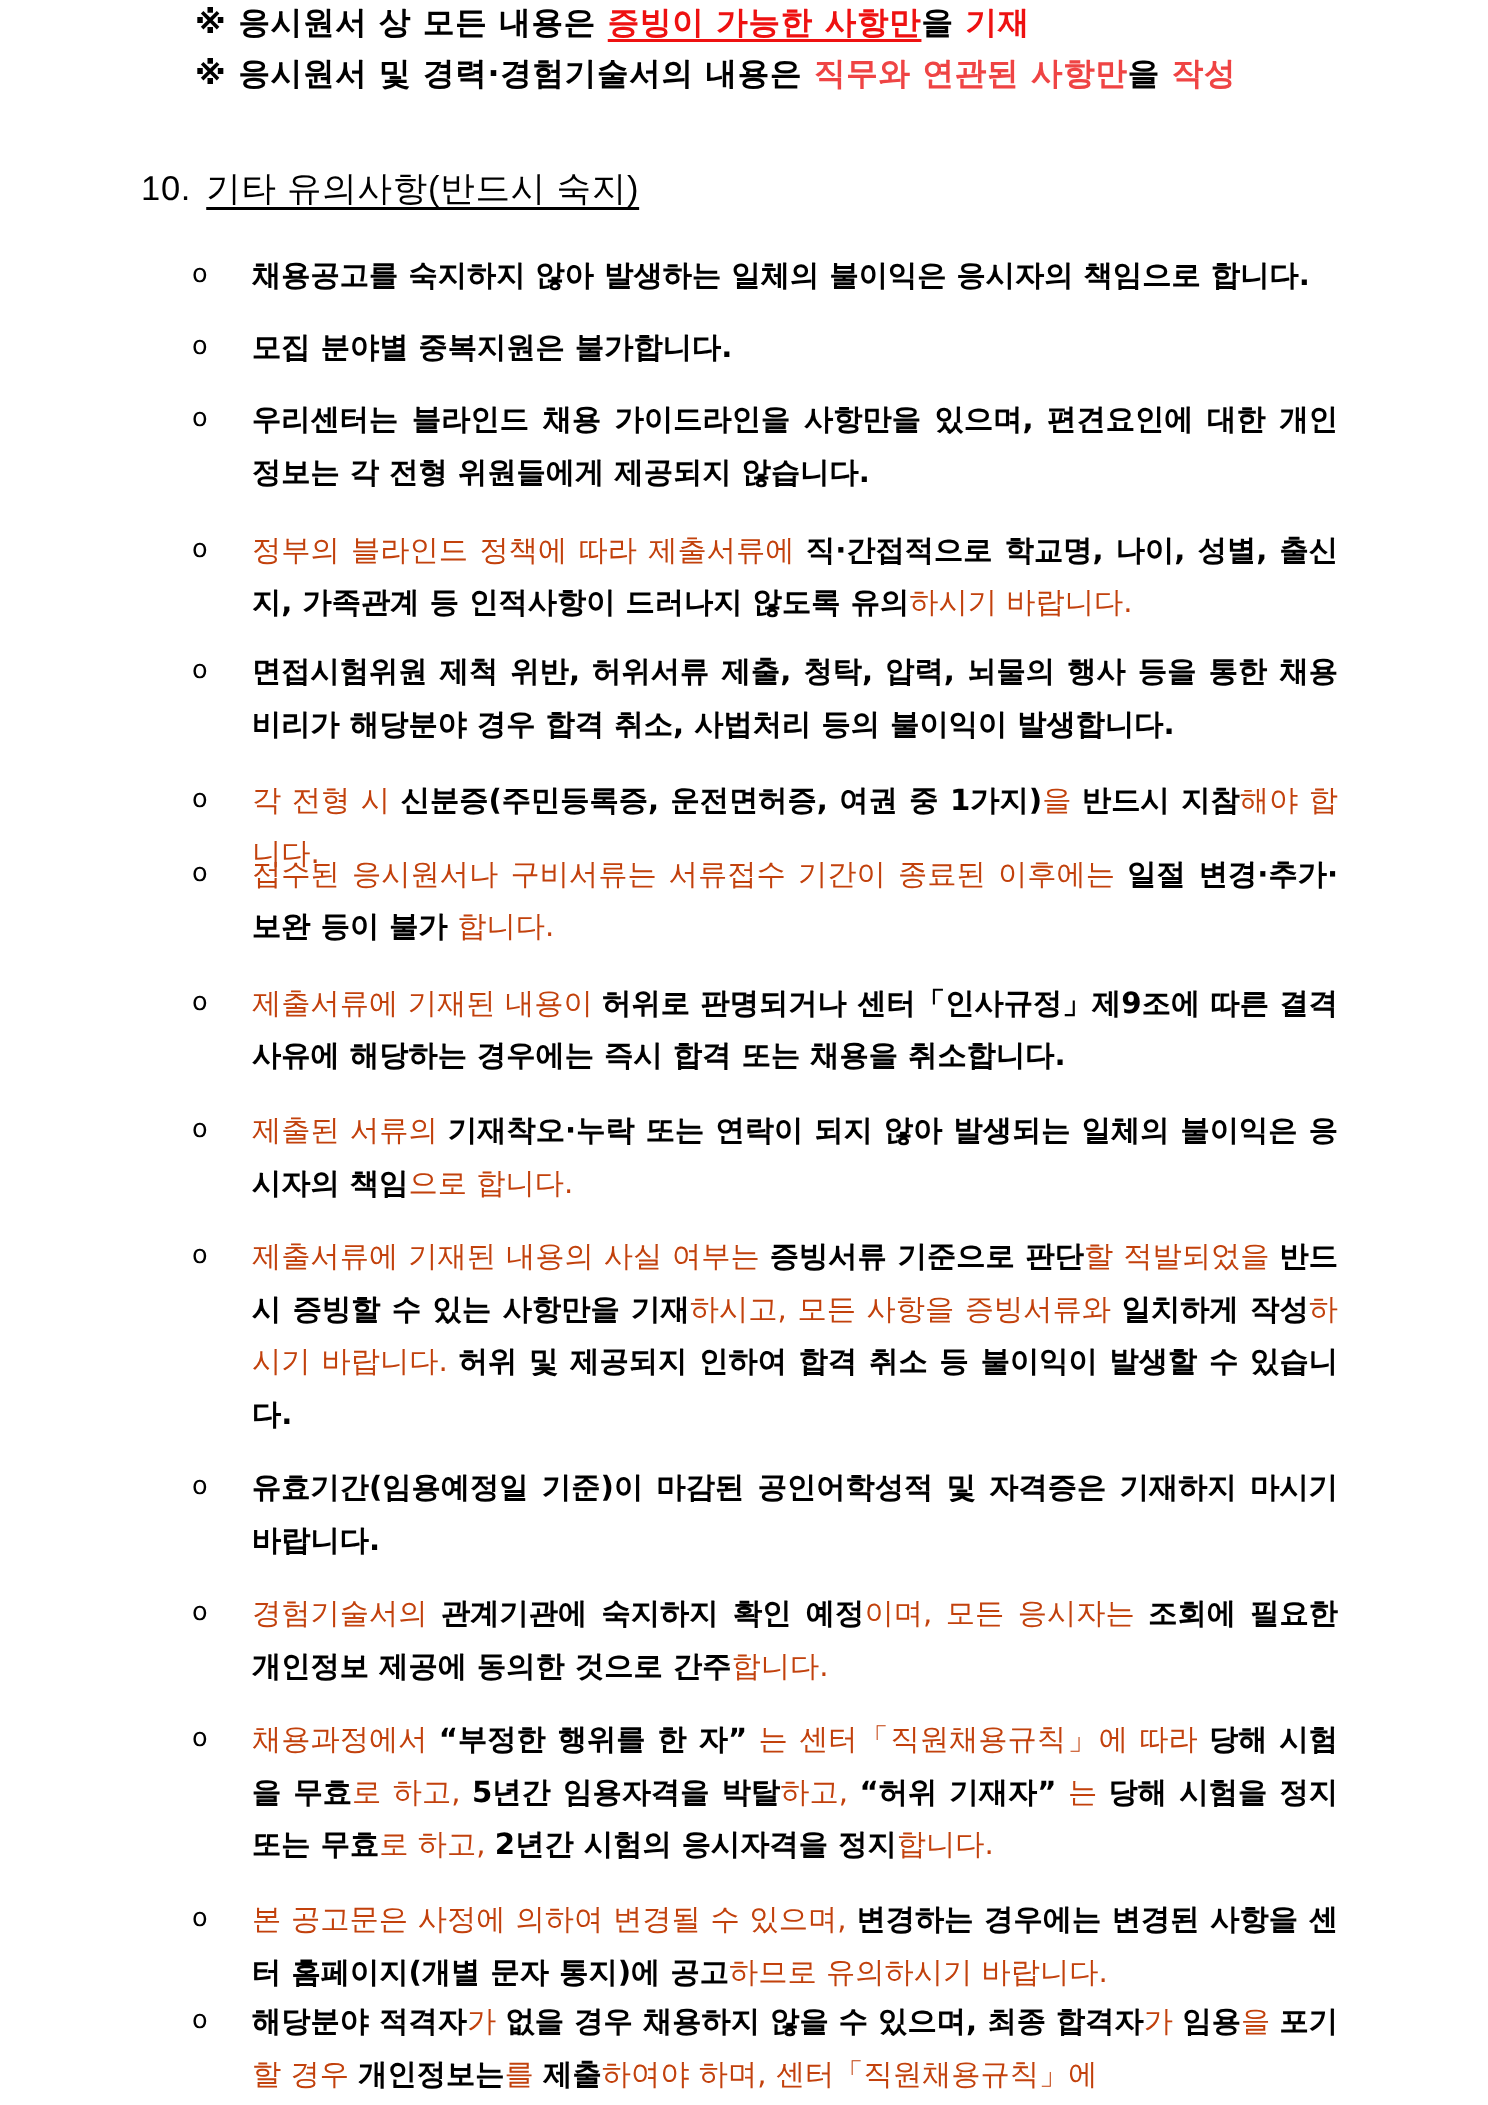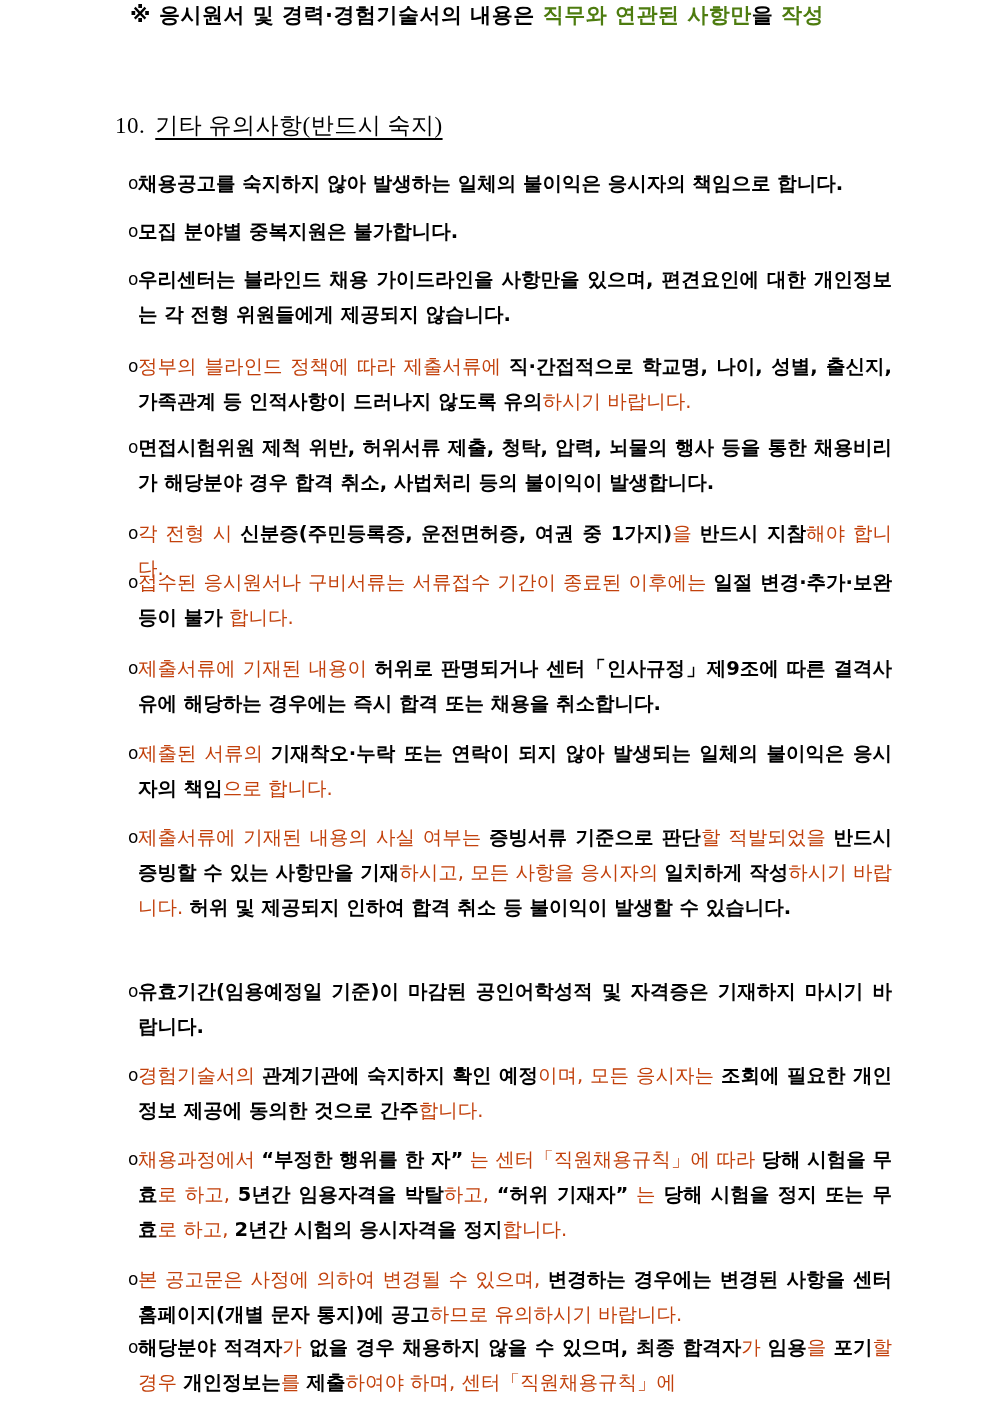"※ 응시원서 상 모든 내용은" div.note { html: none -> <div> <span>※</span><span>응시원서 상 모든 내용은 </span><span>증빙이 가능한 사항만</span><span>을 </span><span>기재</span> </div> }
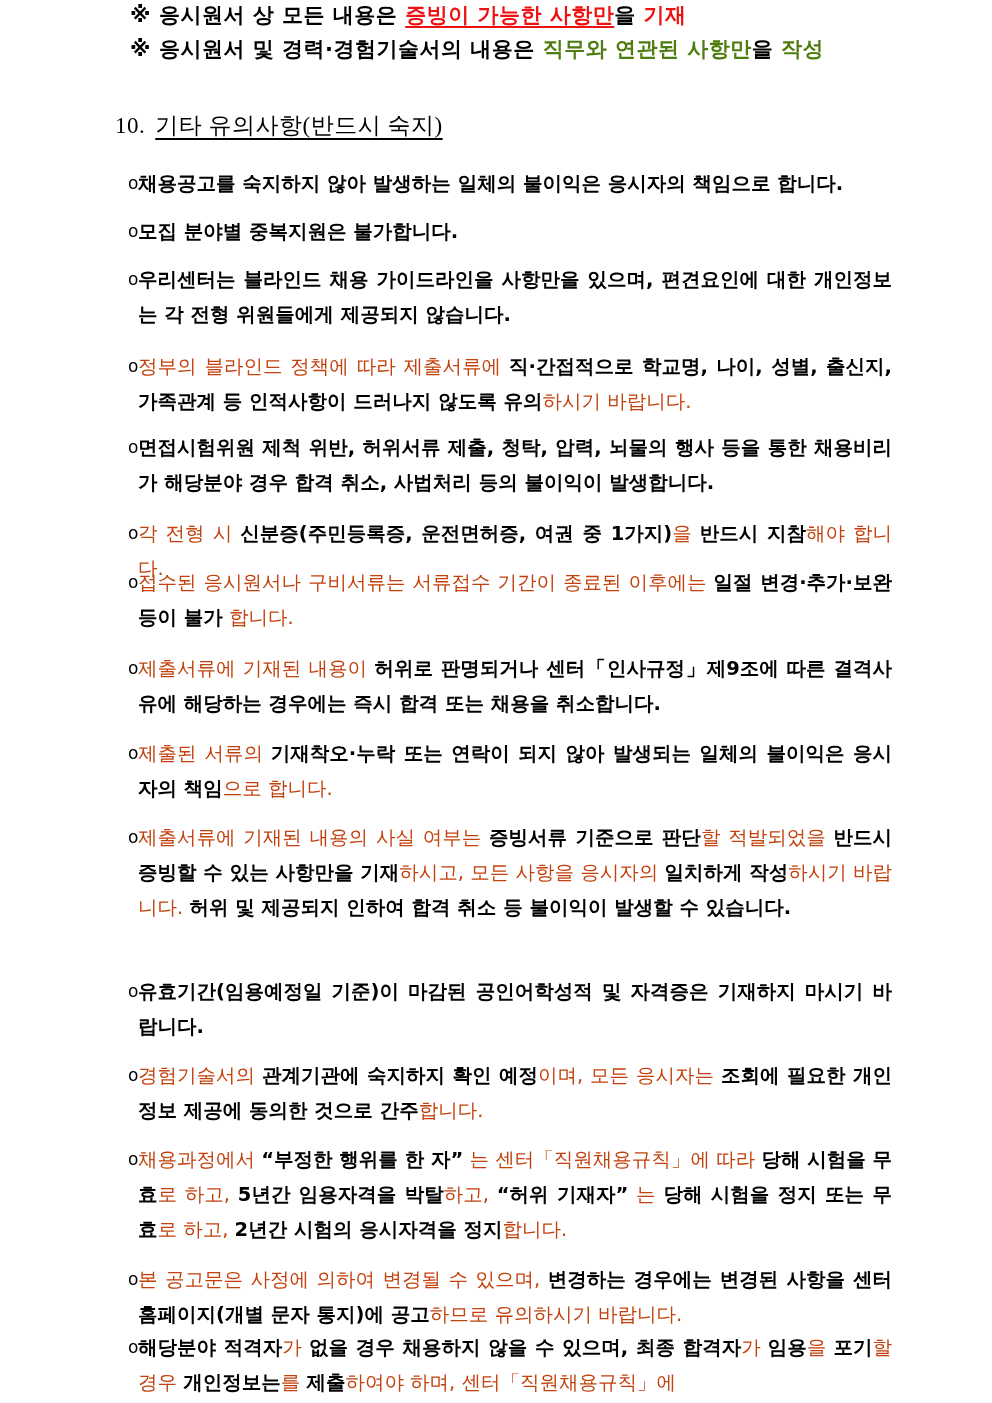"직무와 연관된 사항만" .blue { color: #4d7c0f -> #ef4444 }
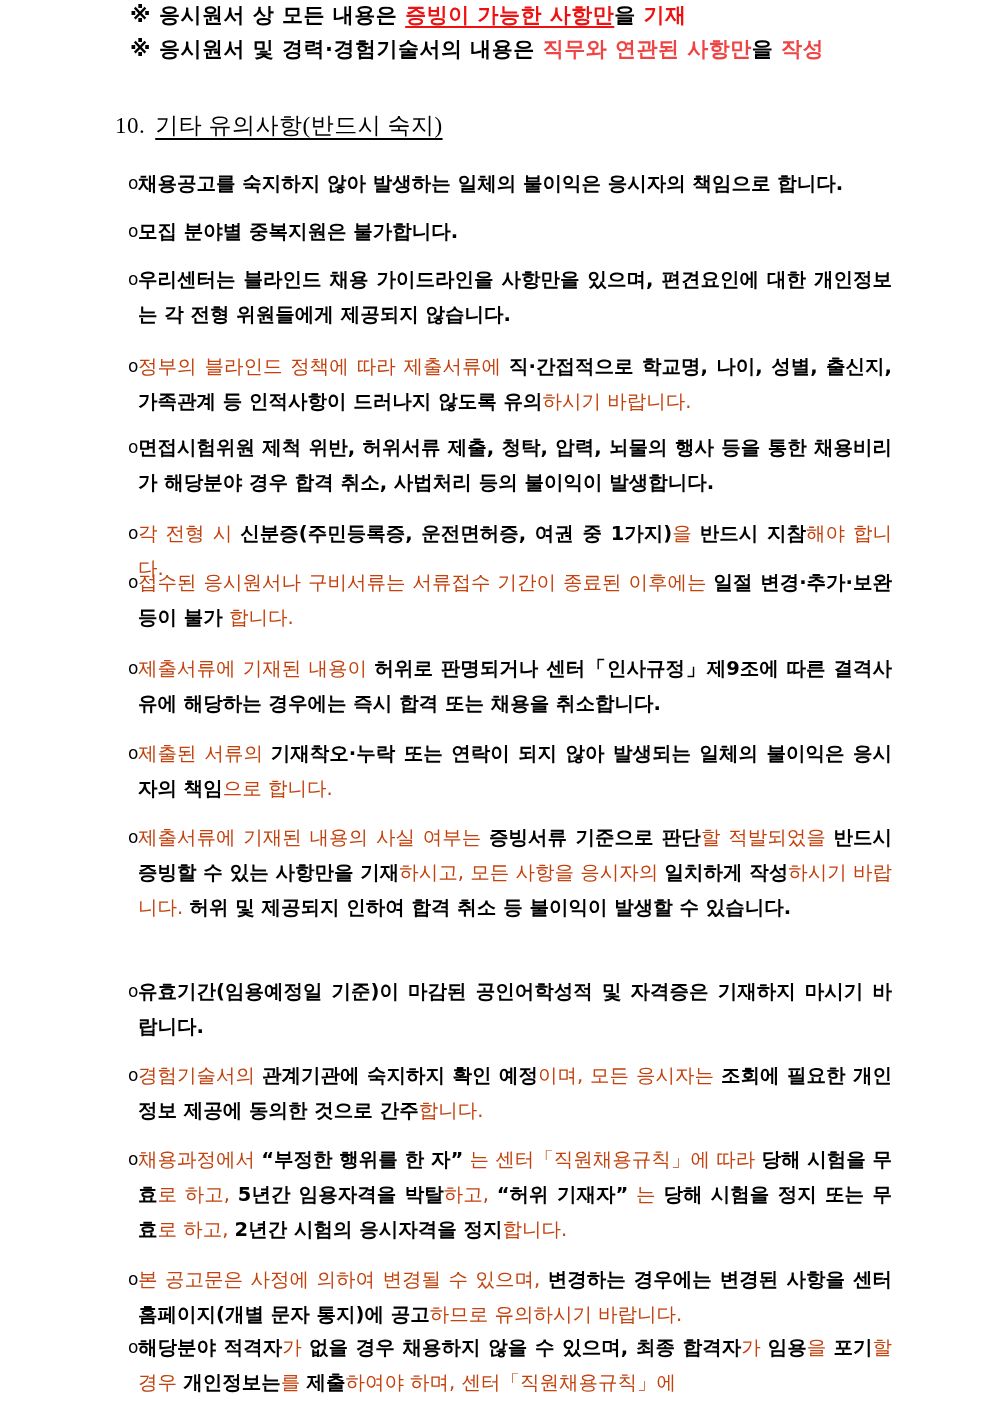"10. 기타 유의사항(반드시 숙지)" .section-title { font-family: Liberation Serif, serif -> Liberation Sans, sans-serif; left: 115px -> 94px }
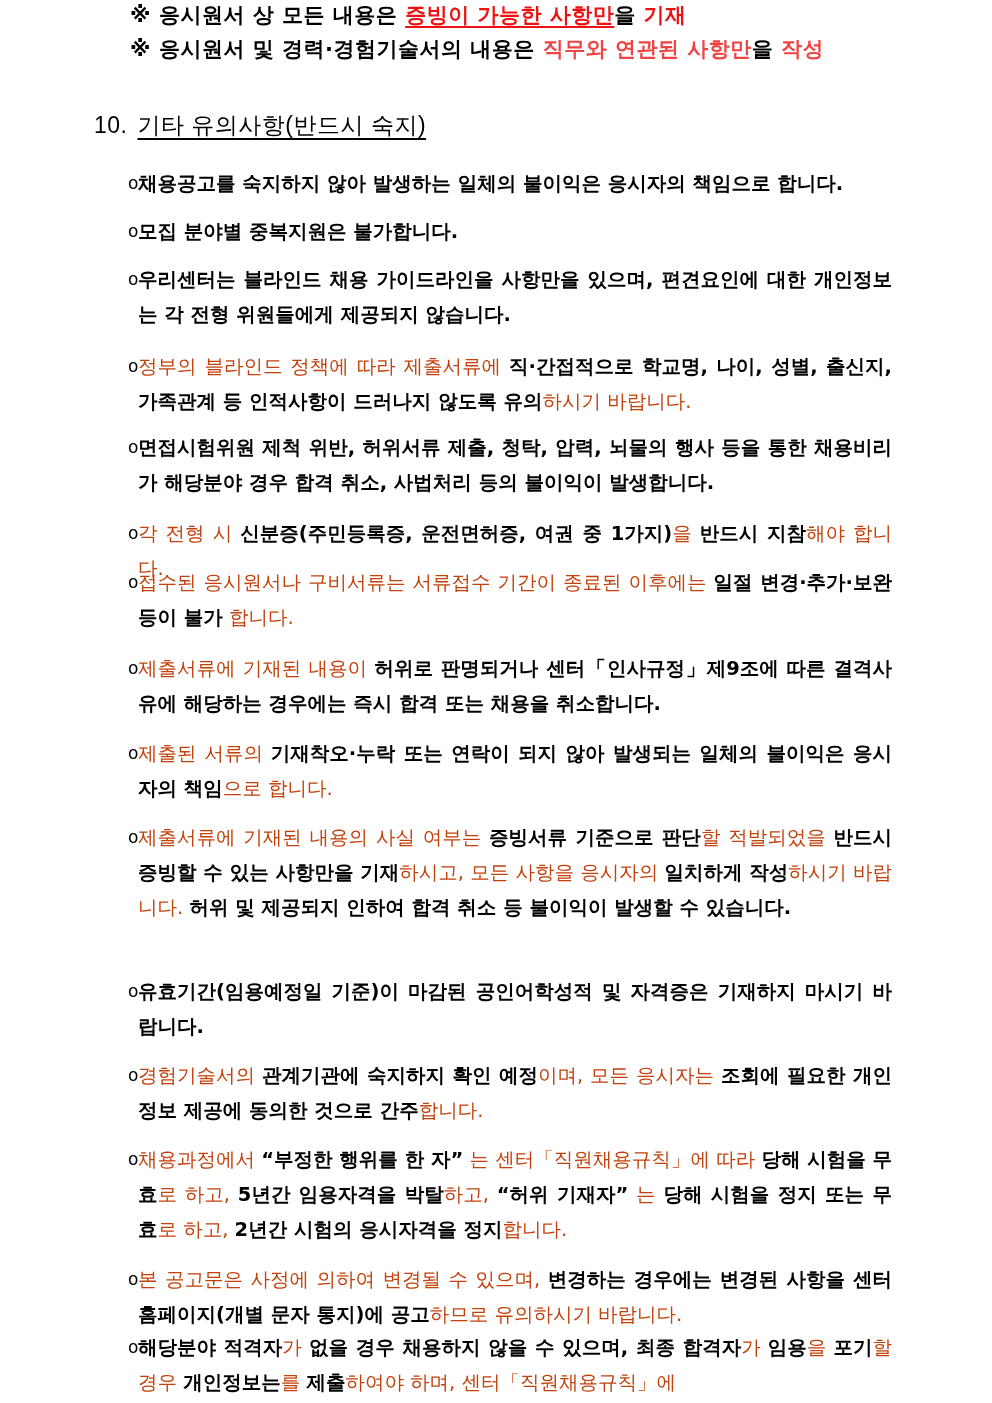"채용공고를 숙지하지 않아 발생하는 일체의" .item .body { margin-left: 10px -> 40px }
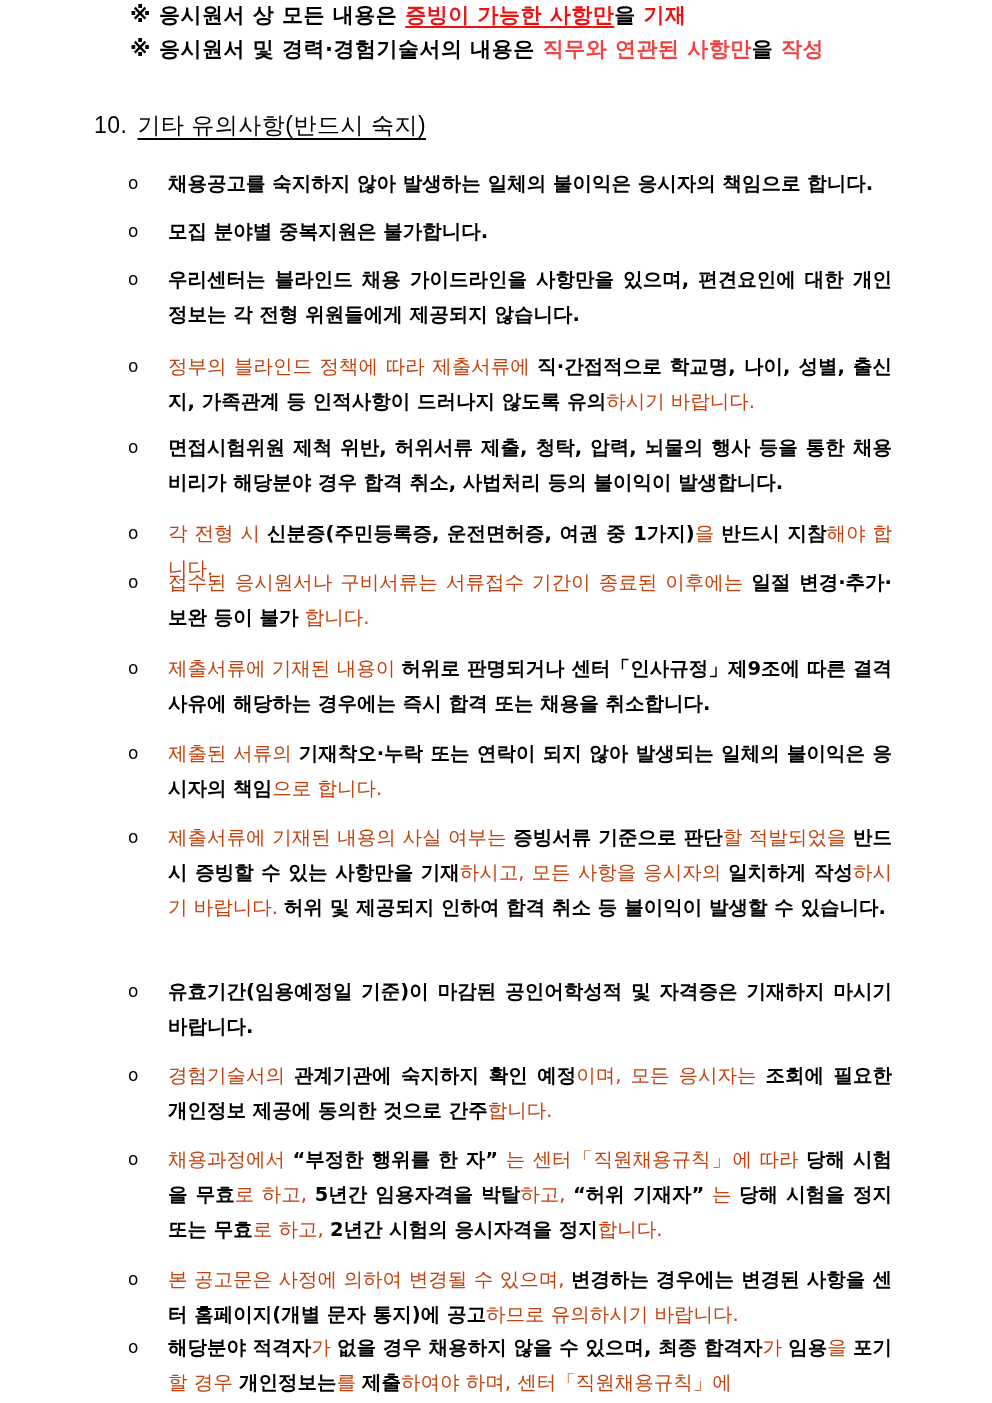"하시고, 모든 사항을 응시자의" span.n { text: 응시자의 -> 증빙서류와 }
